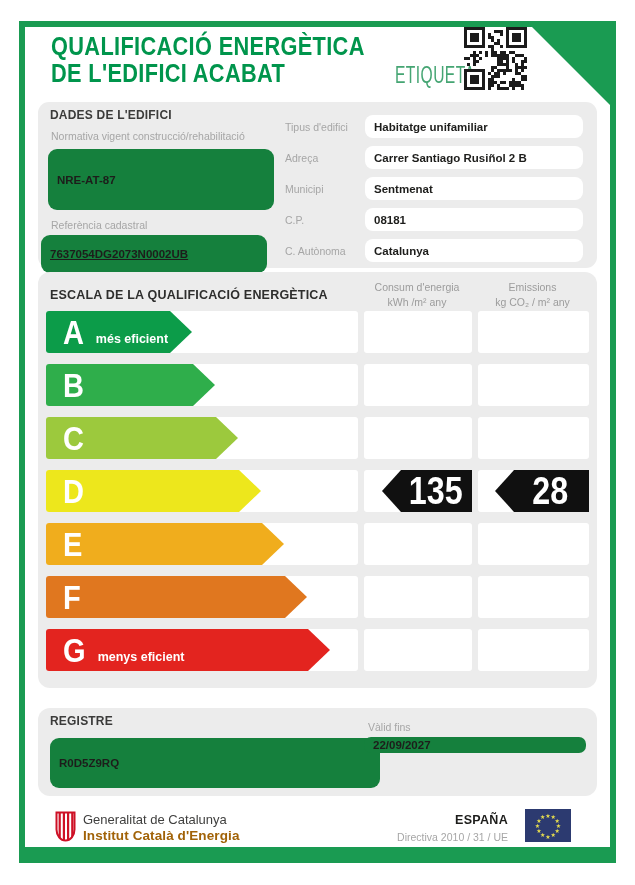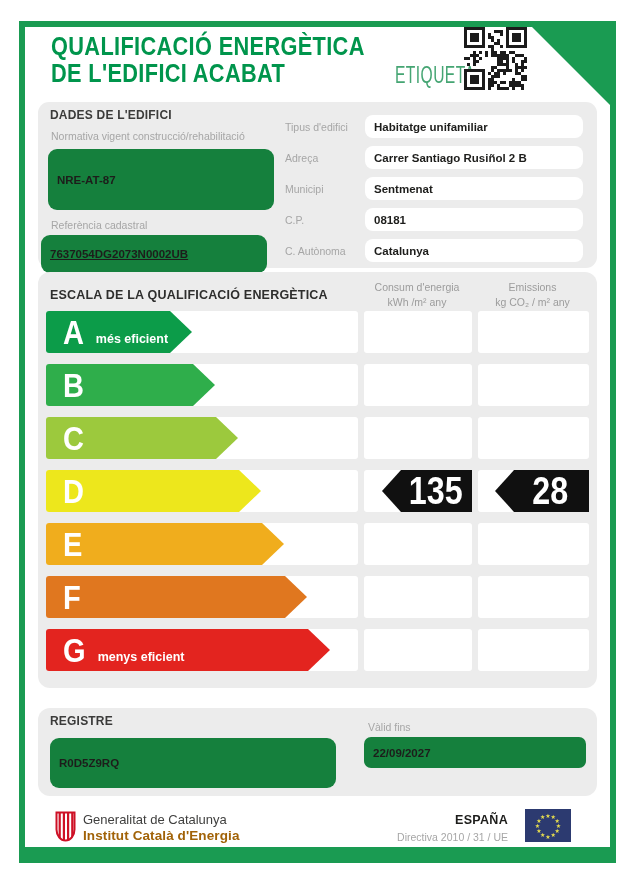"22/09/2027" .valid-box { height: 31px -> 16px }
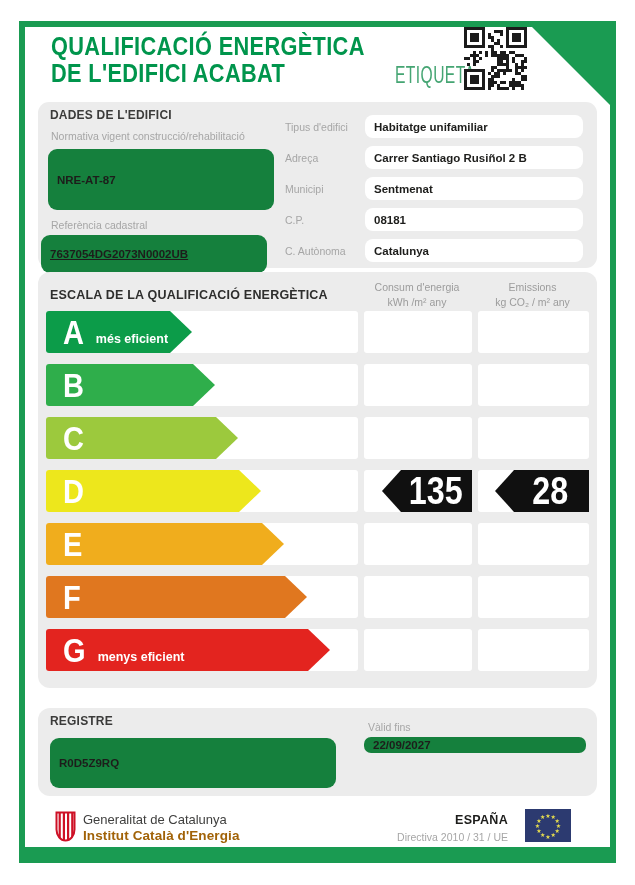"R0D5Z9RQ" .reg-box { width: 286px -> 330px }
